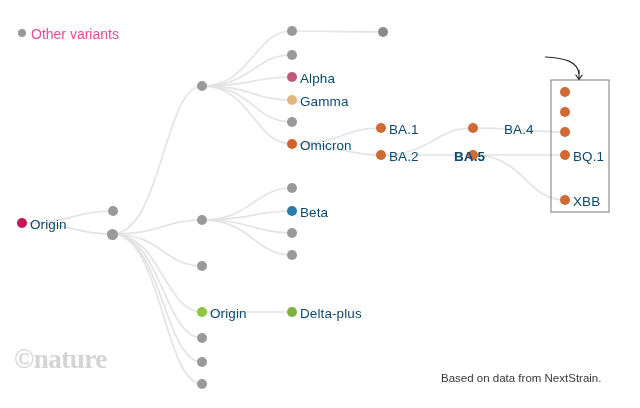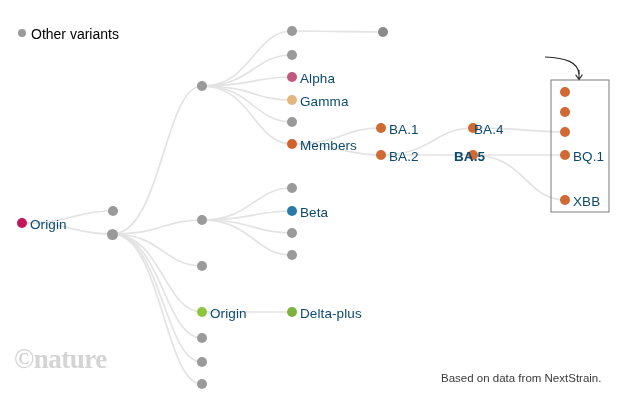"Other variants" .legend-lbl { color: #000000 -> #ec4899 }
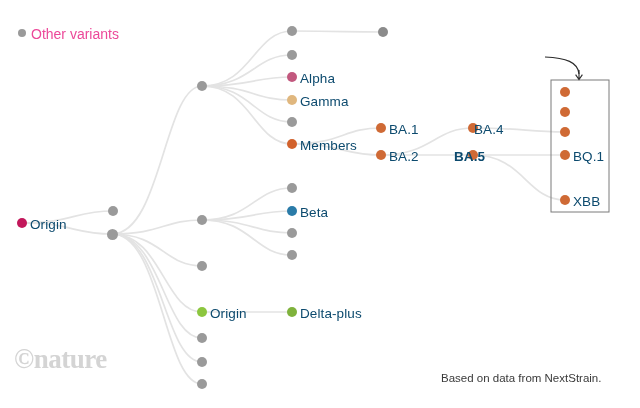"BA.4" div.lbl { left: 474px -> 504px }
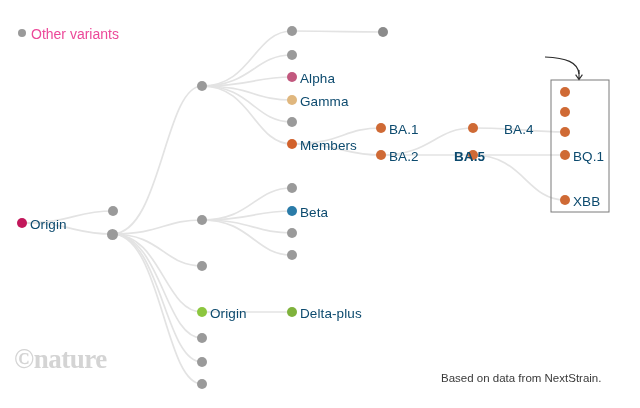"Members" div.lbl { text: Members -> Omicron }
